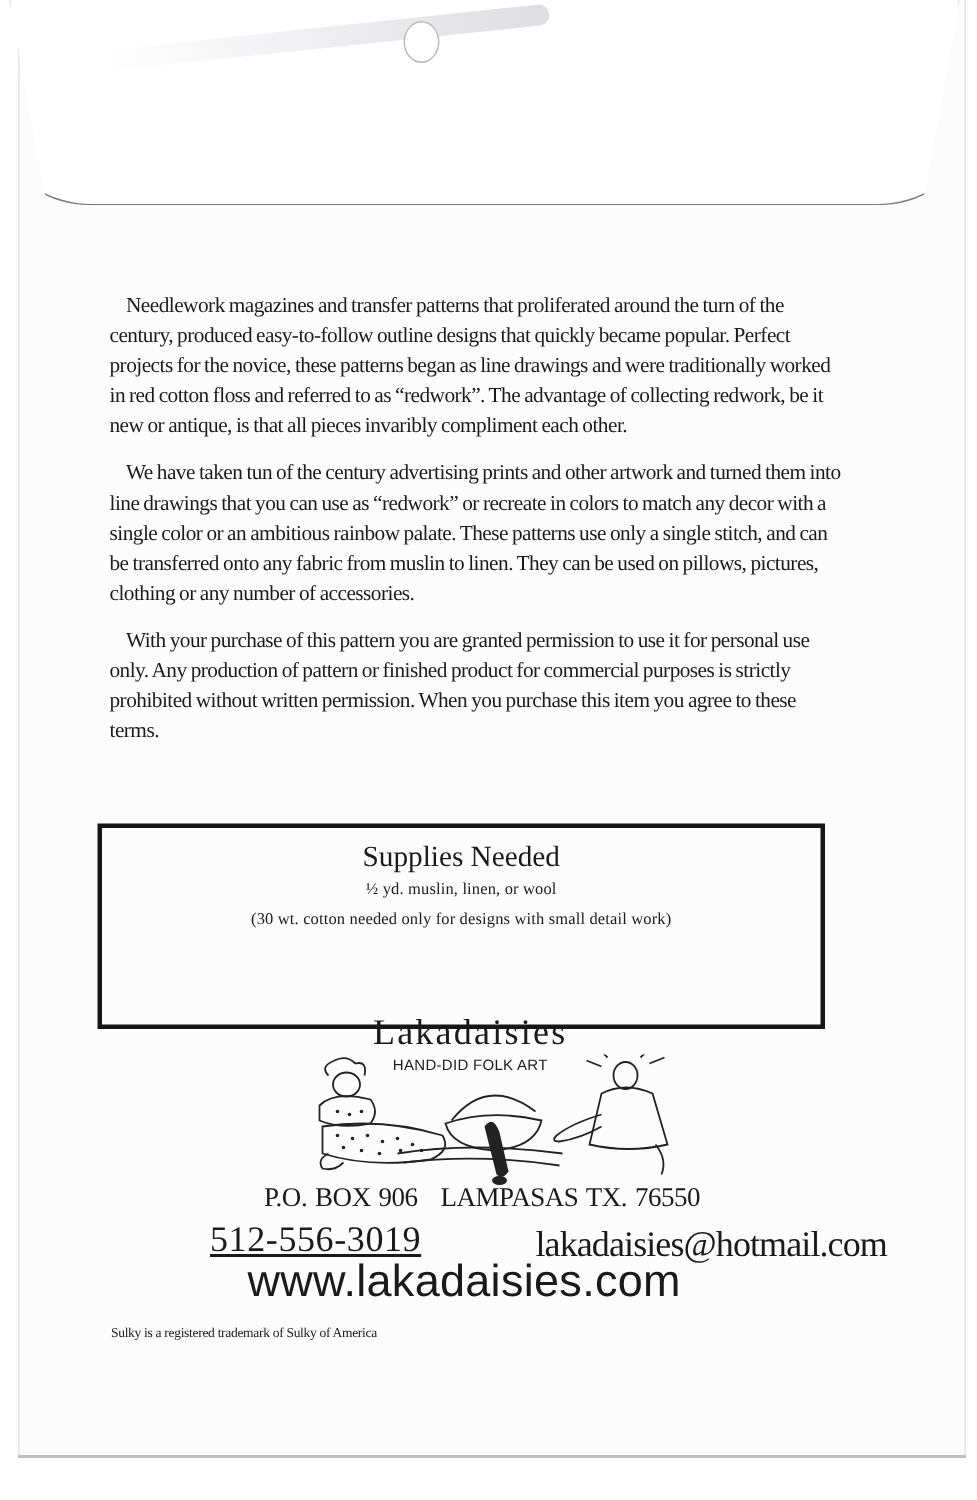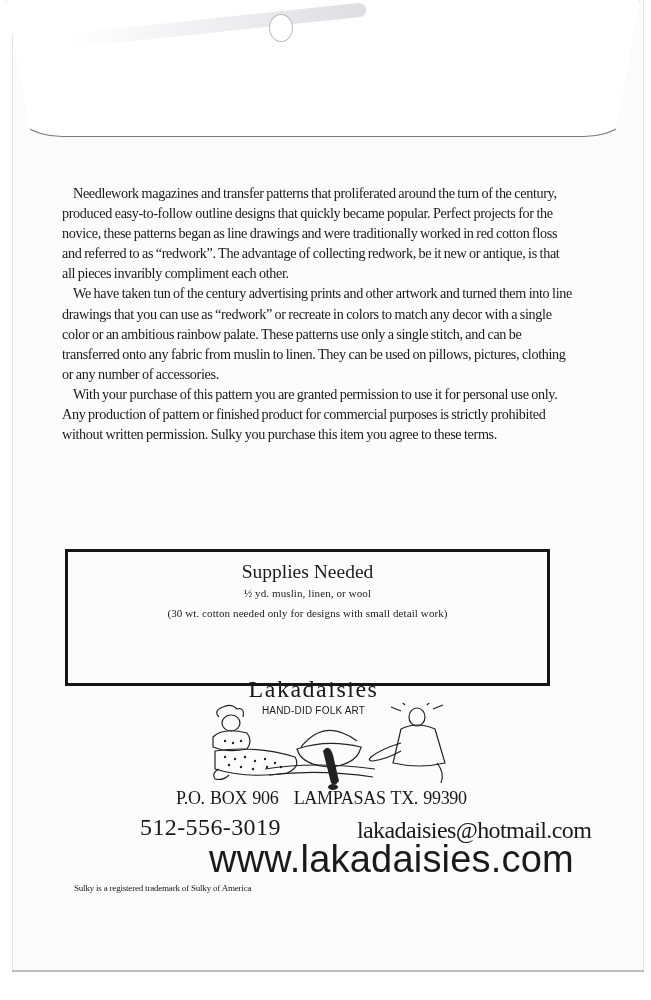"Needlework magazines and transfer" .body-text p { margin: 0 -> 11px }
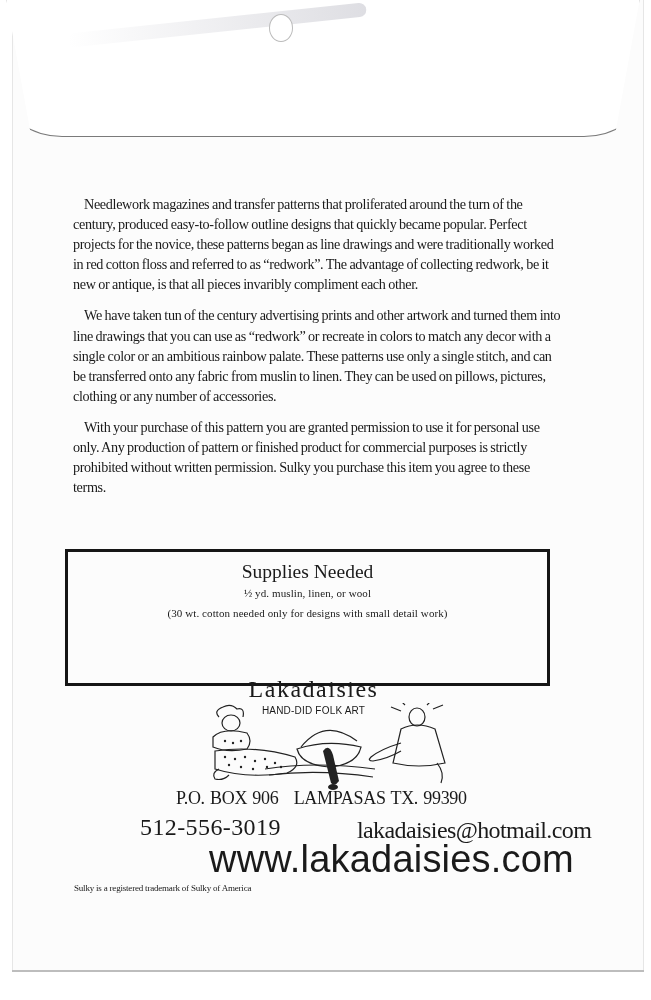"With your purchase of this" p { text: Sulky -> When }
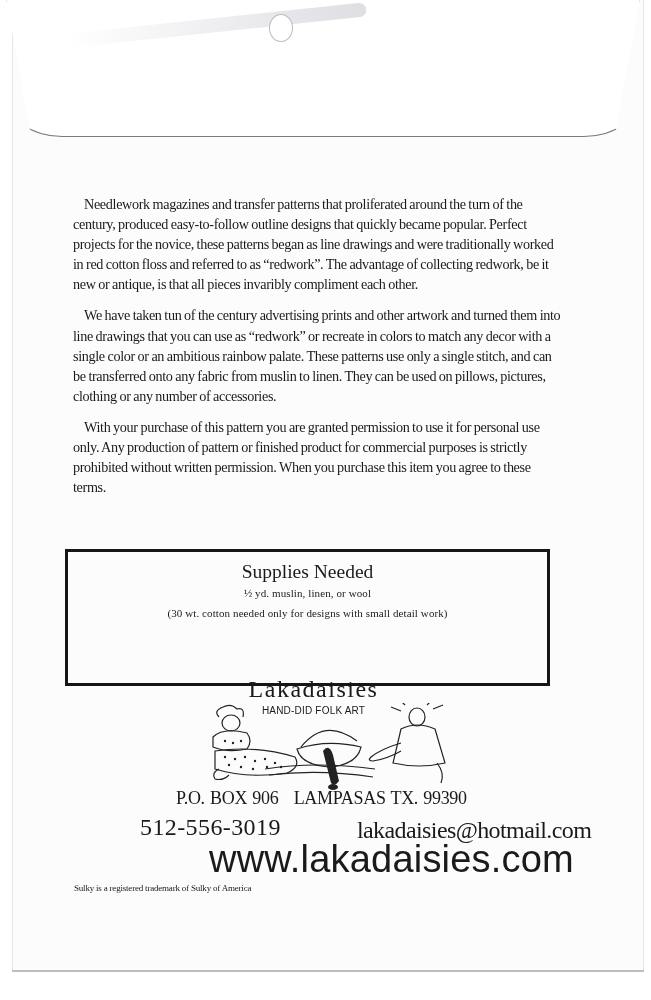"LAMPASAS TX. 99390" span { text: 99390 -> 76550 }
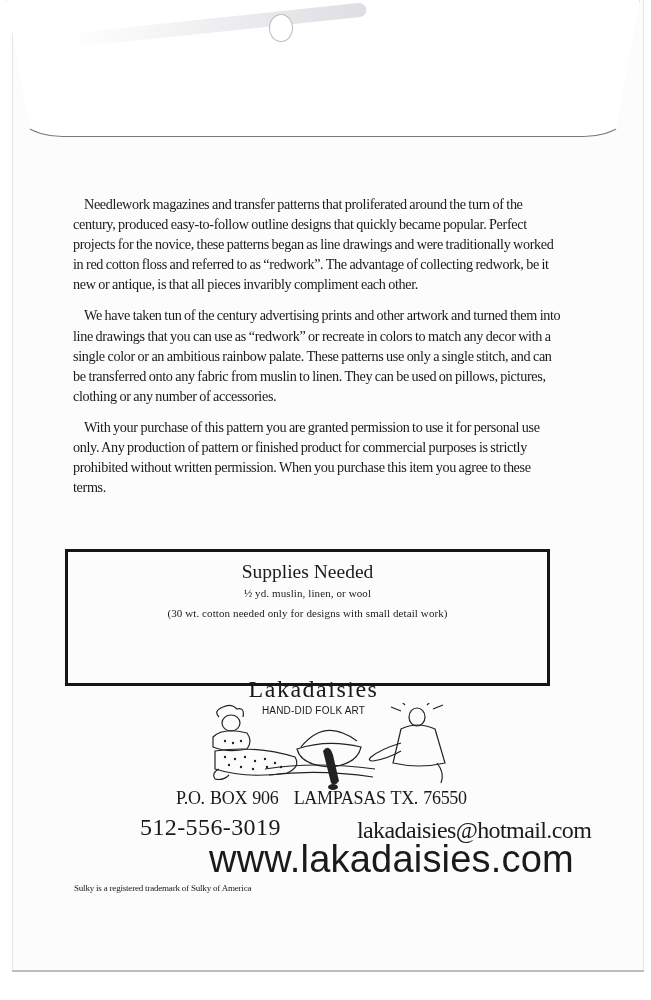"512-556-3019" .phone { text-decoration: none -> underline }
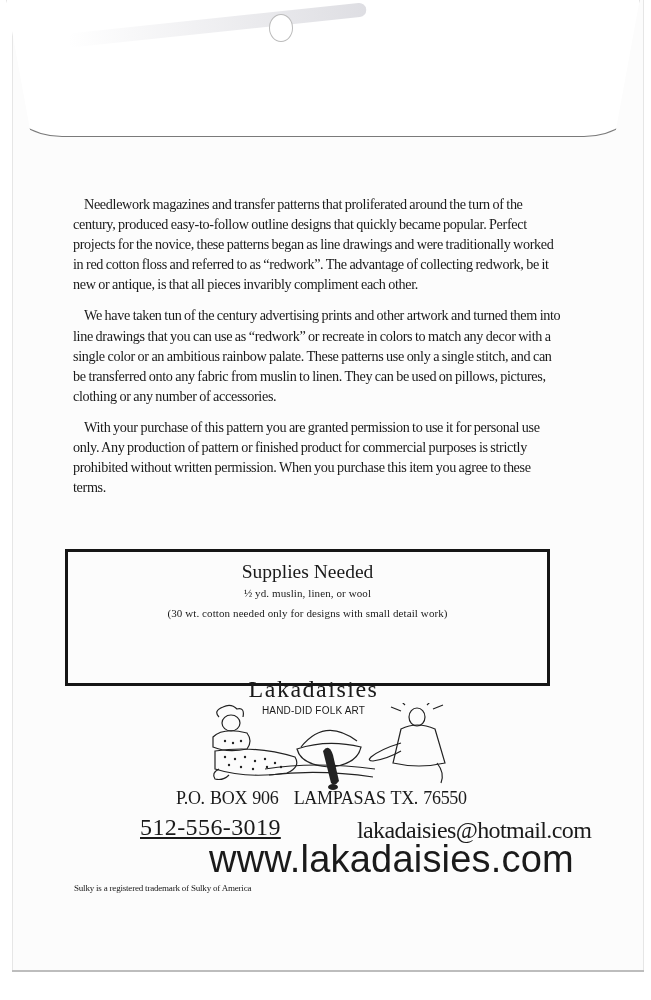"www.lakadaisies.com" .website { font-size: 38px -> 30px; margin-left: 44px -> none }
